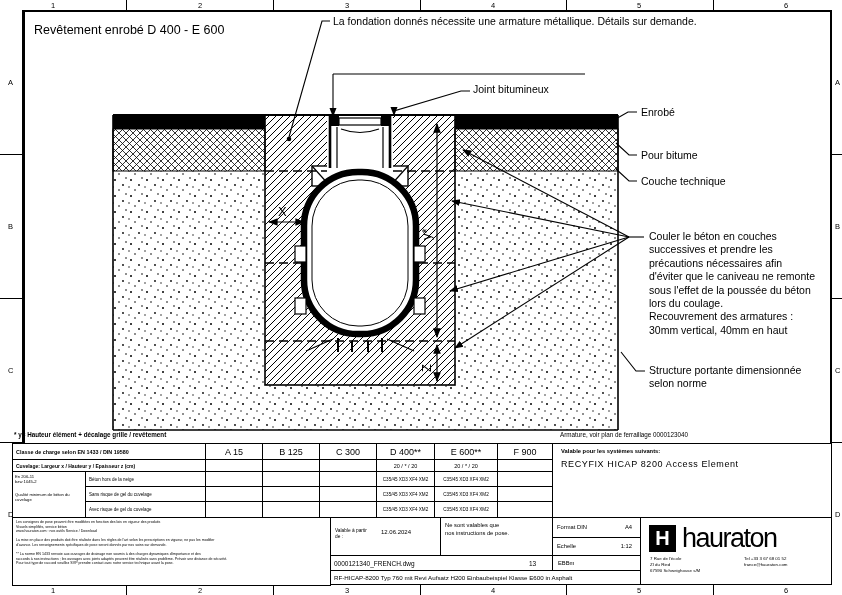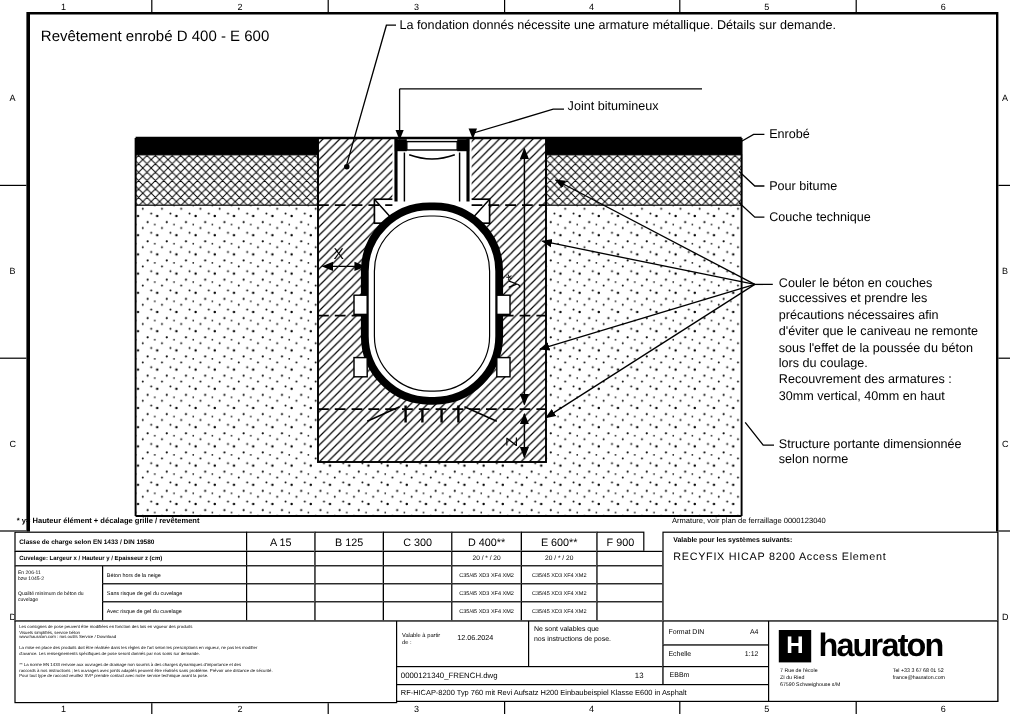"F 900" div.cell { width: 40px -> 56px }
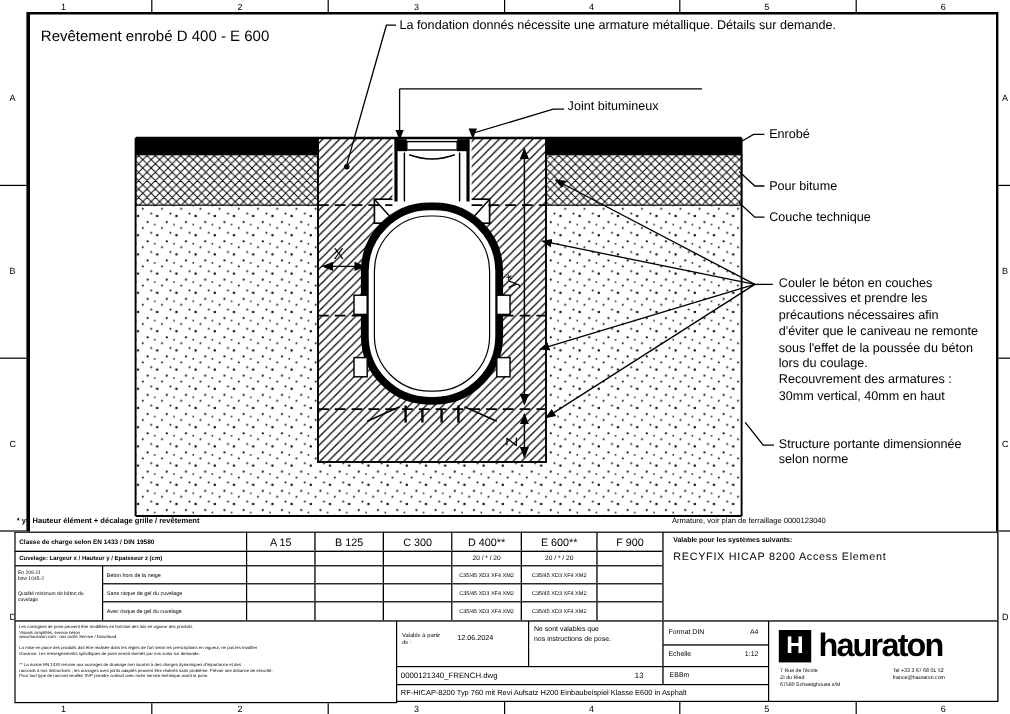"hauraton" .brandname { font-weight: bold -> normal }
